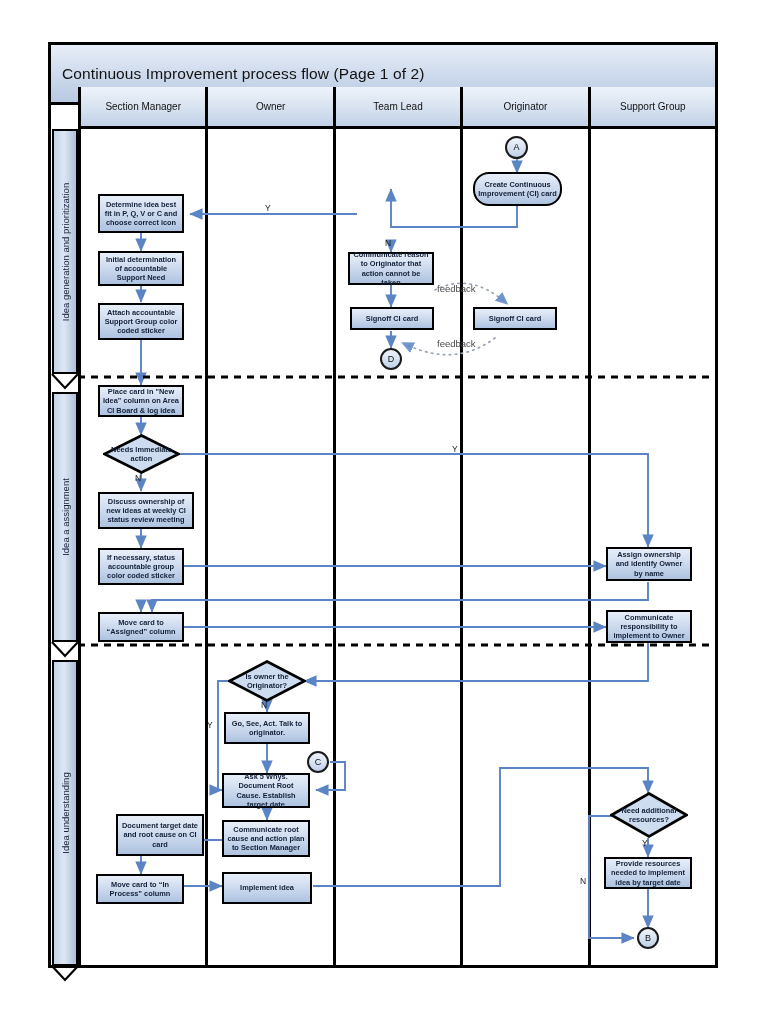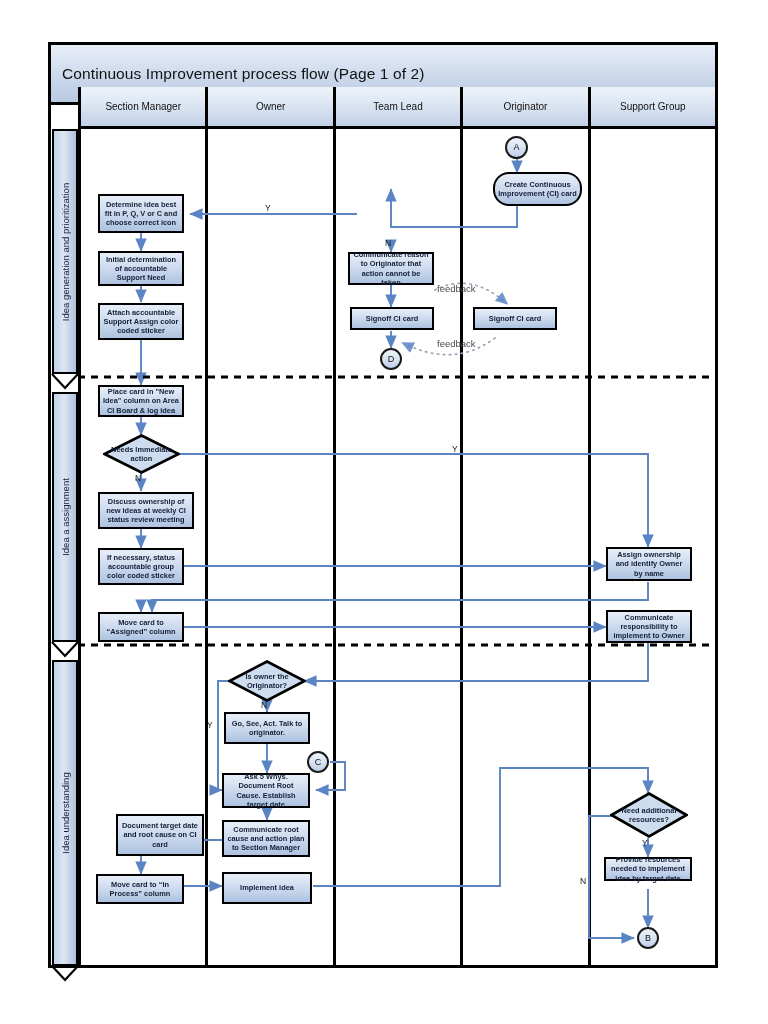"Create Continuous Improvement (CI) card" div.node { margin-left: 20px -> none }
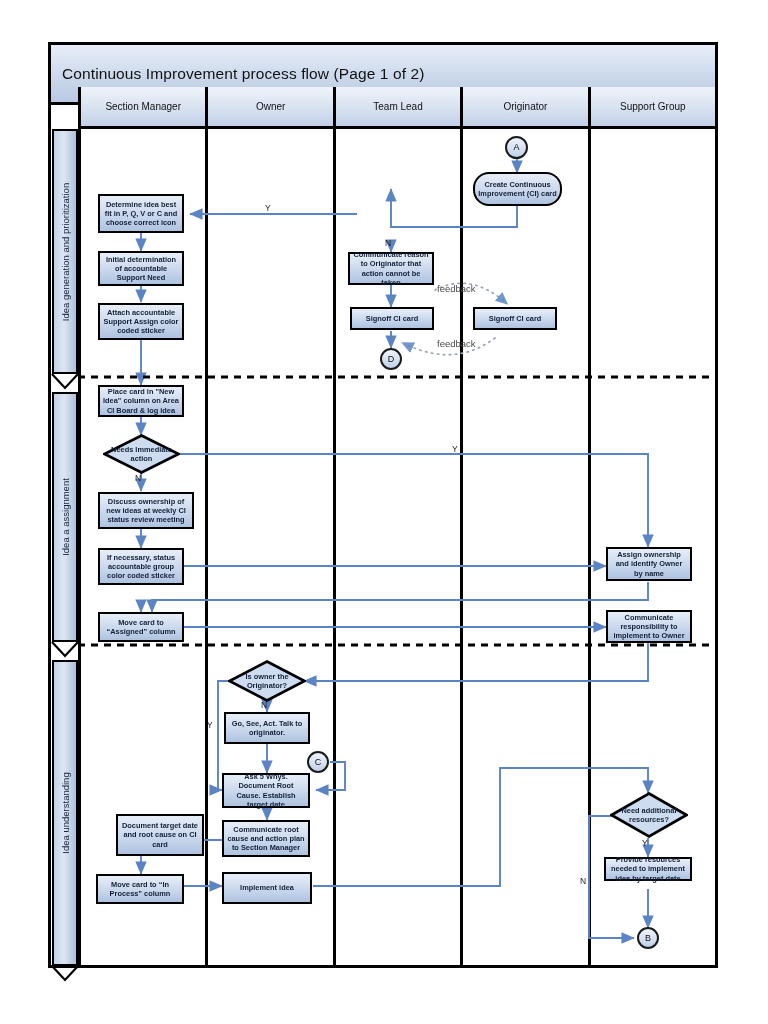"Attach accountable Support Assign color" div.node { text: Assign -> Group }
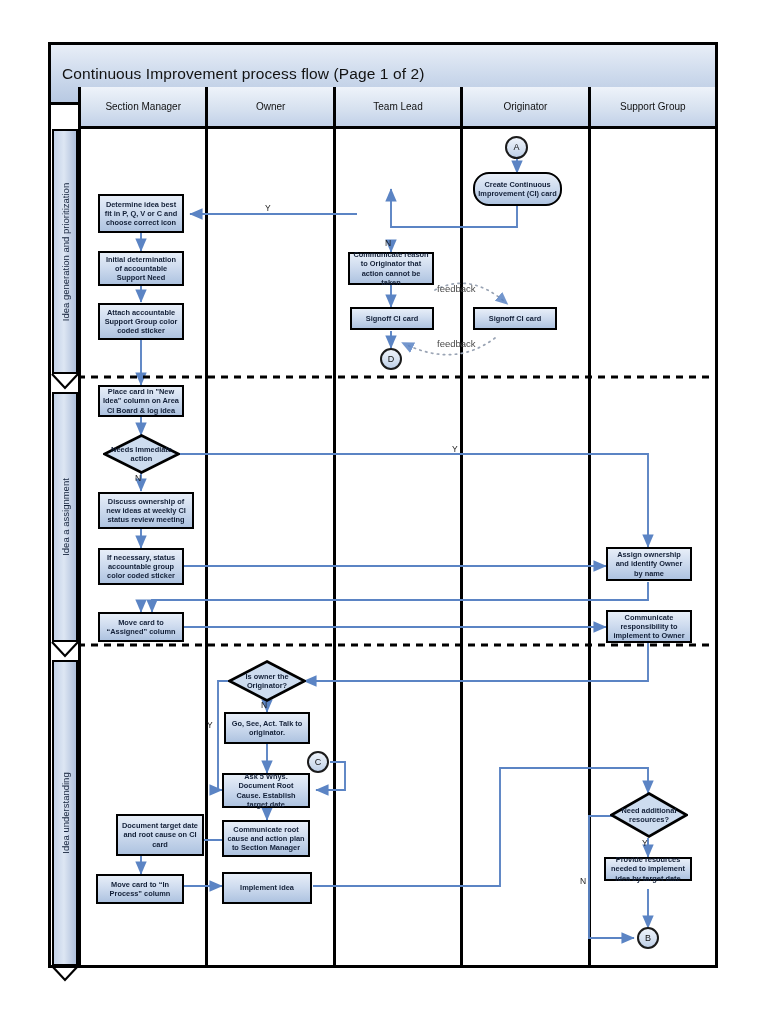"Provide resources needed to implement" div.node { height: 24px -> 32px }
